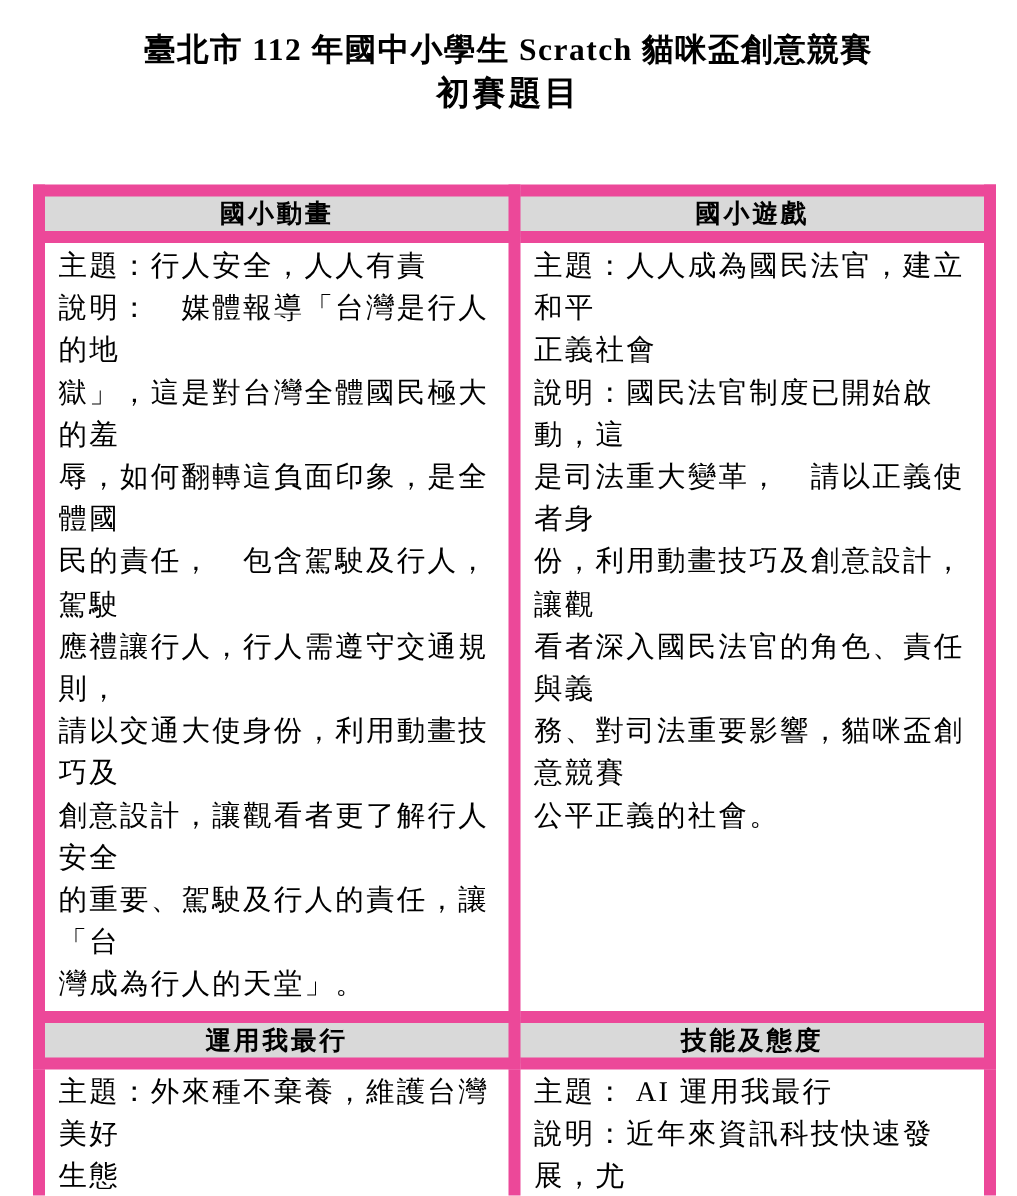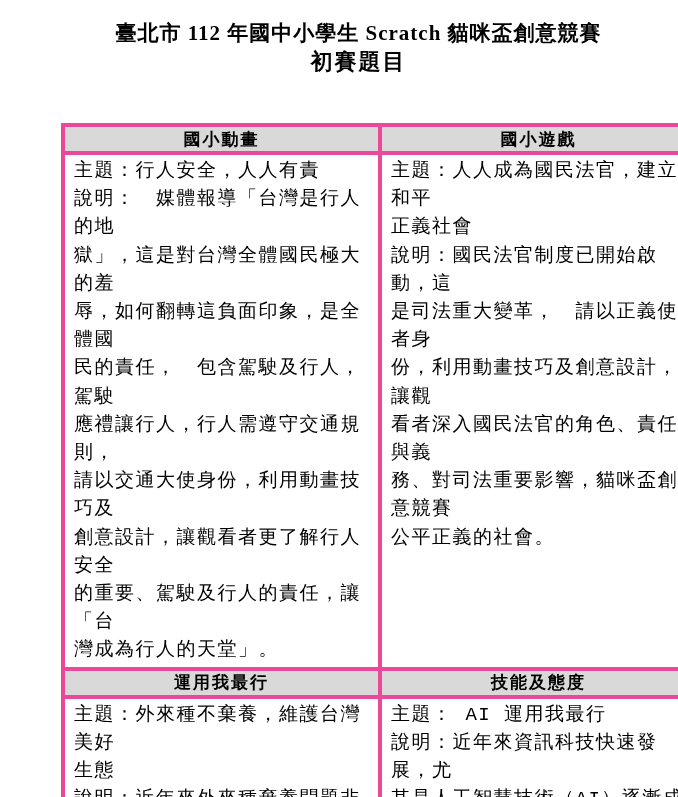"臺北市 112 年國中小學生 Scratch 貓咪盃創意競賽" .page { padding-left: 39px -> none }
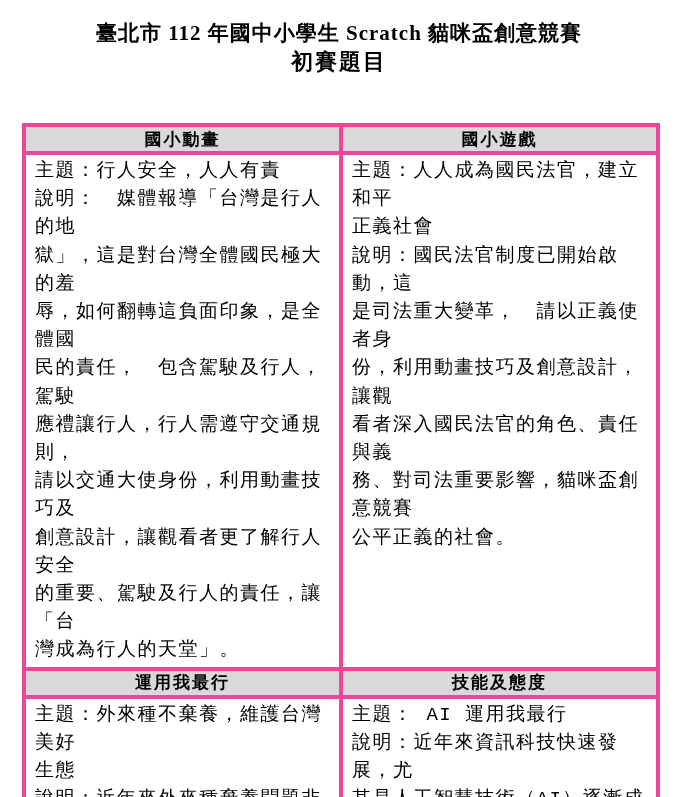"國小動畫" table.topics th, table.topics td { border: 4px solid #ec4899 -> 8px solid #ec4899; font-family: Liberation Mono, monospace -> none }
